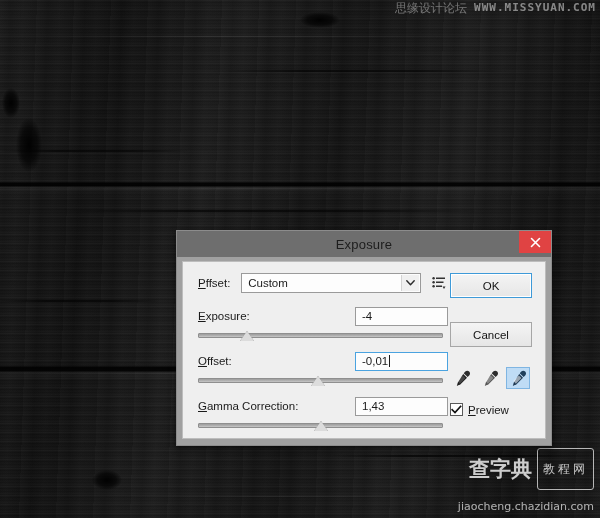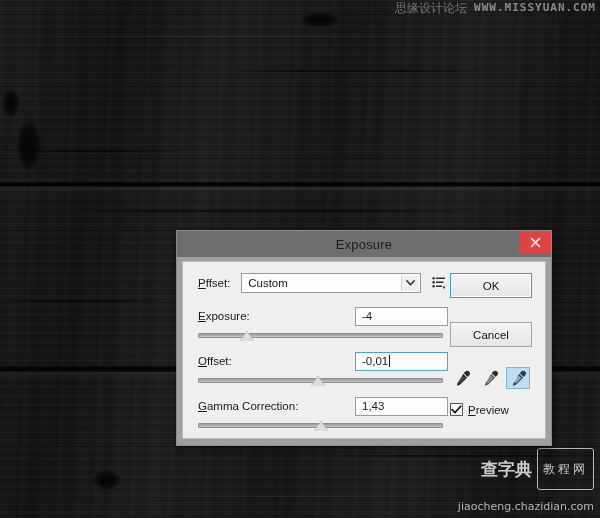"查字典" .wm-bottom .zi { font-size: 17px -> 21px }
